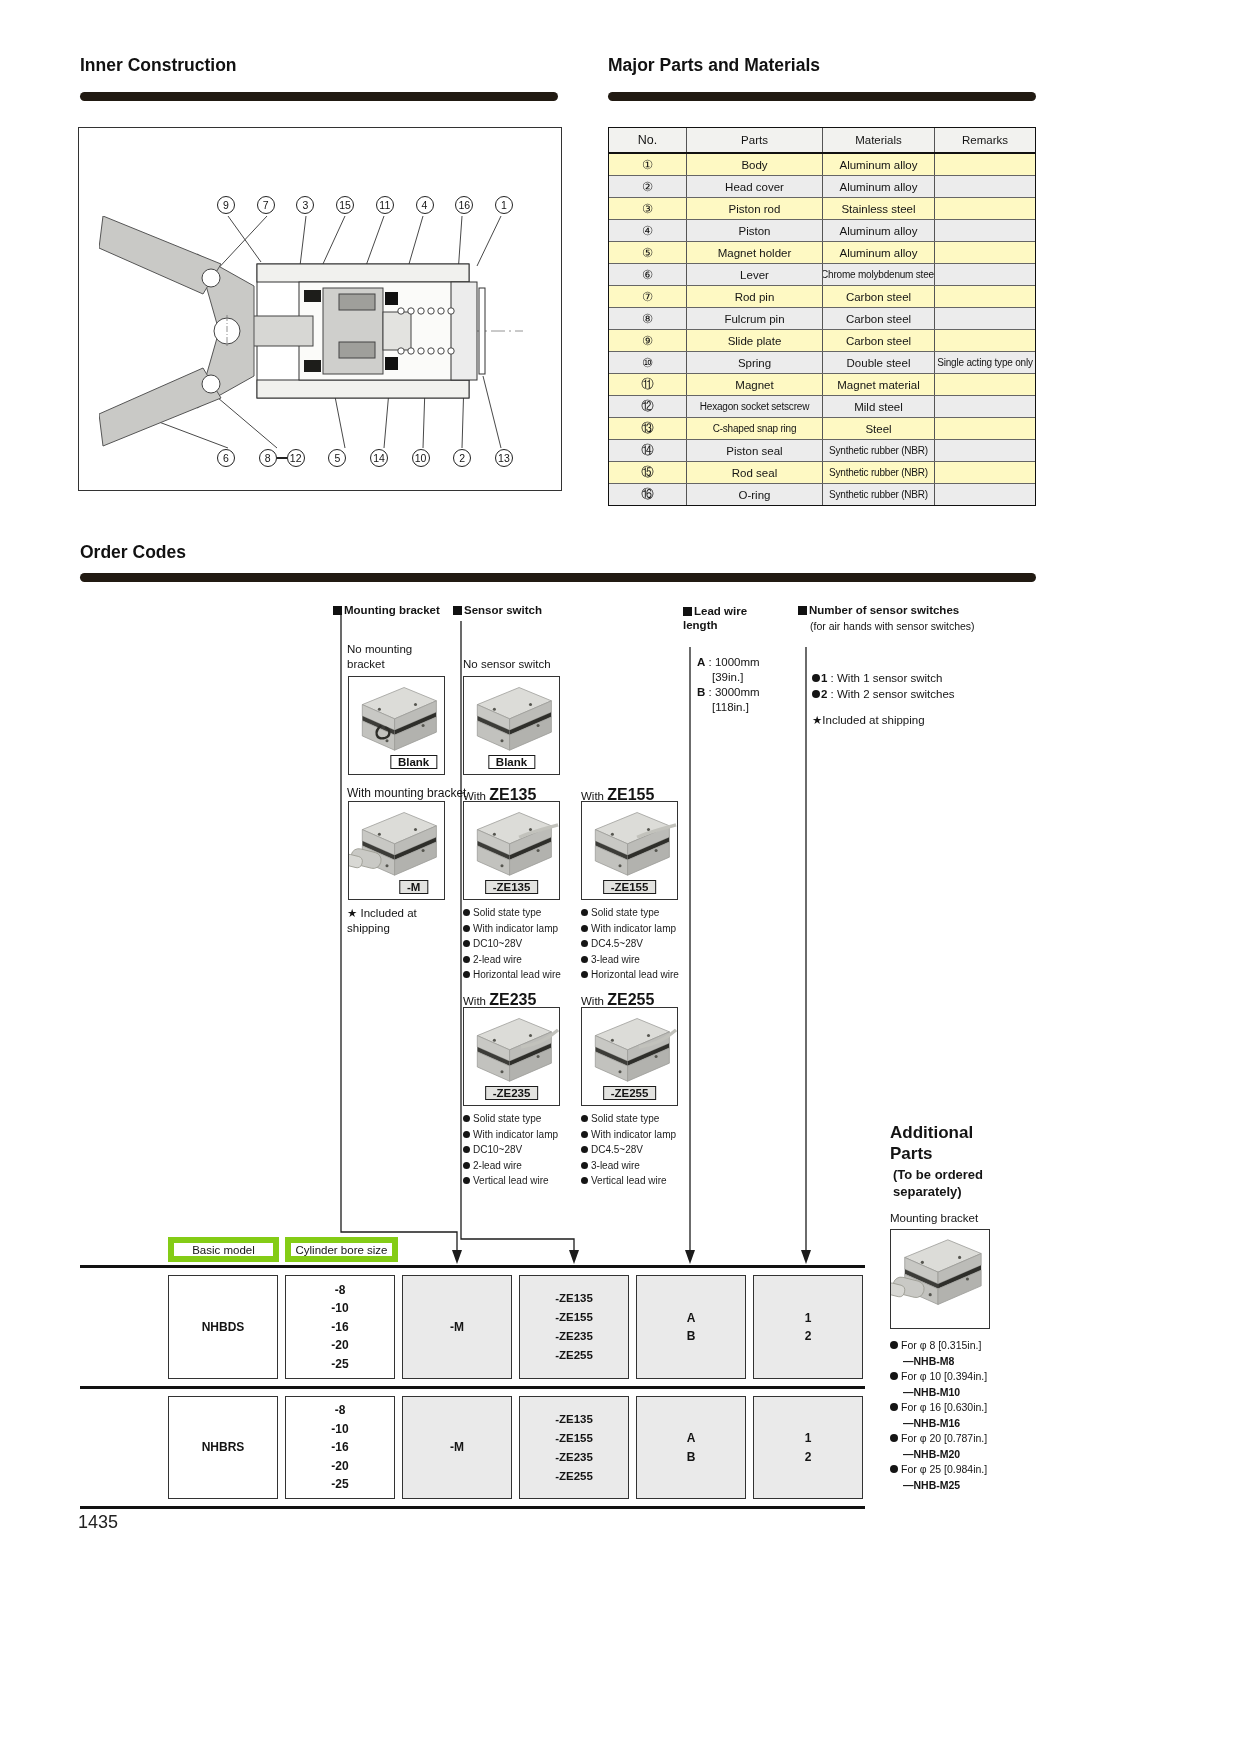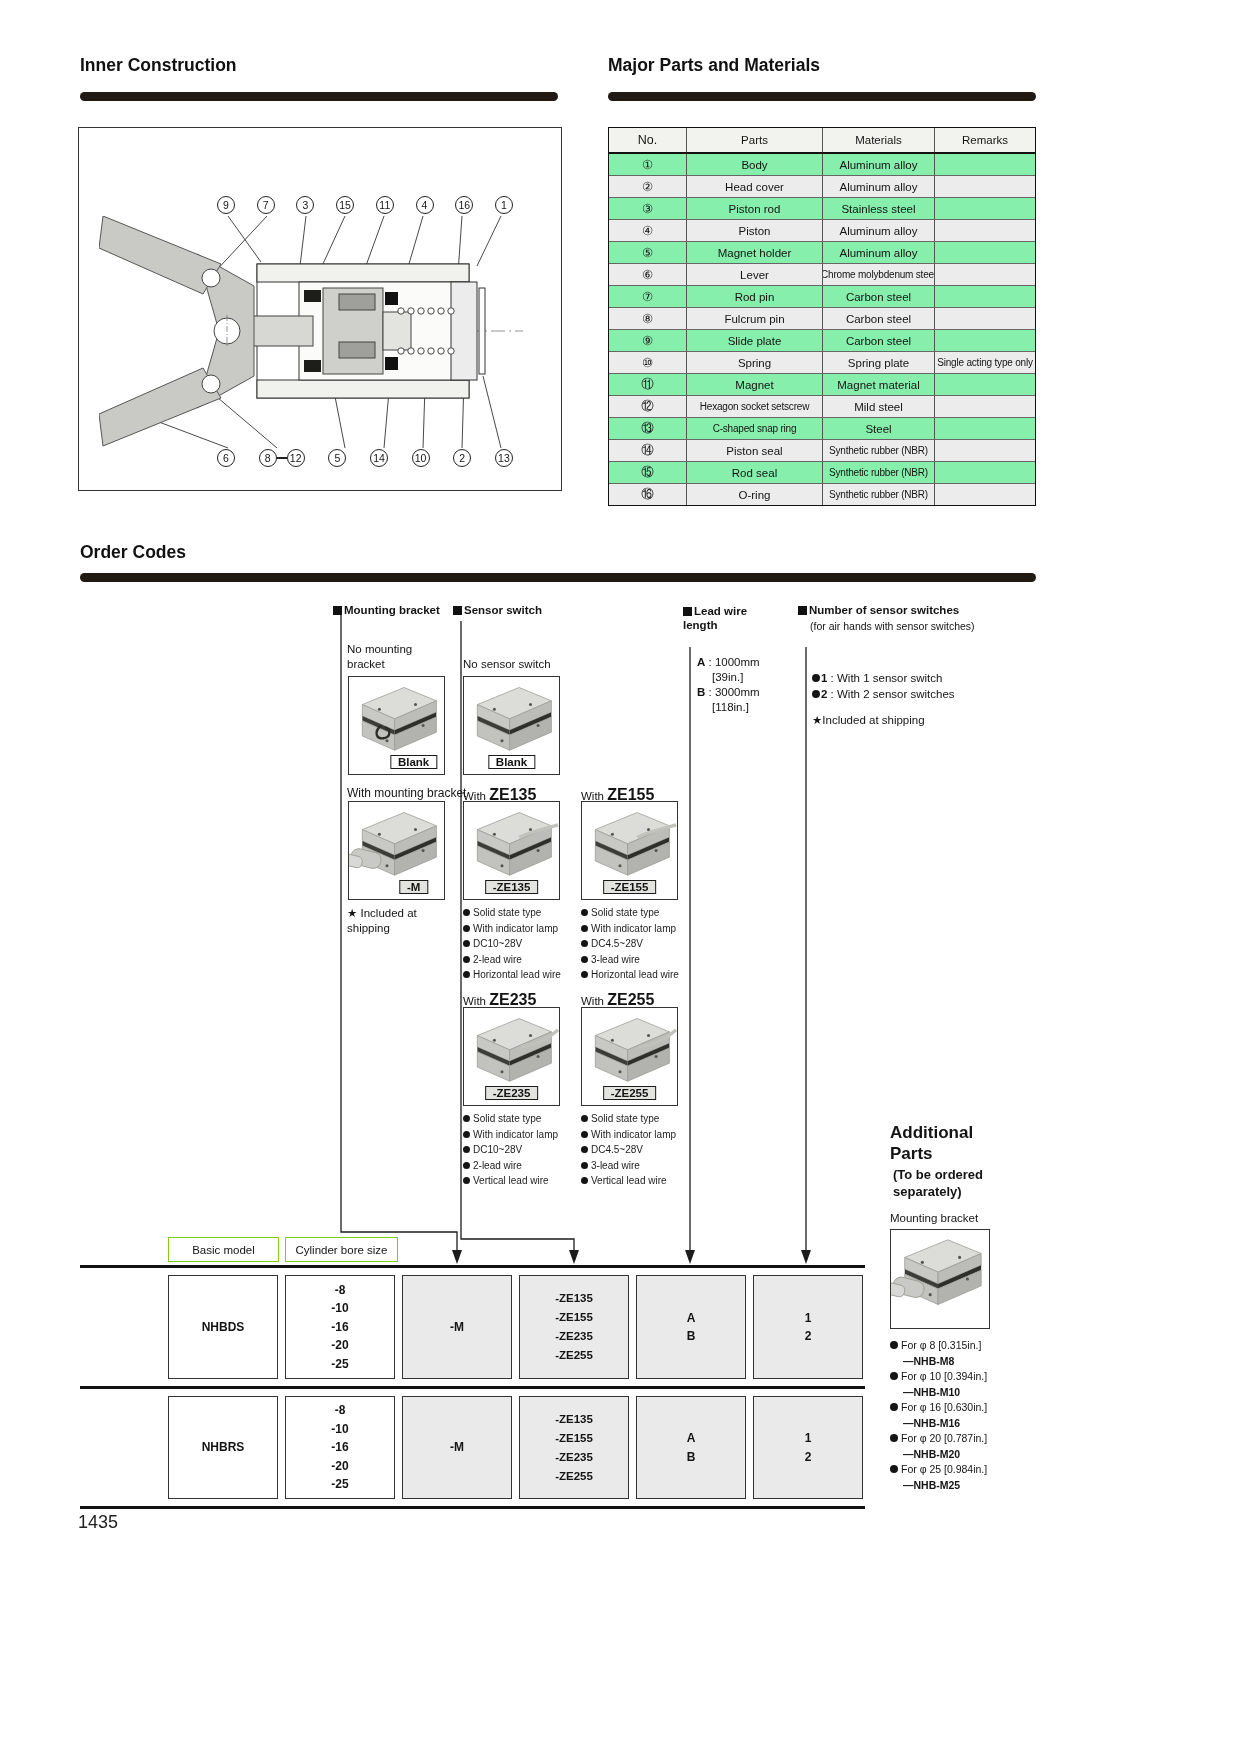"No." .pt { background: #86efac -> #fef9c3 }
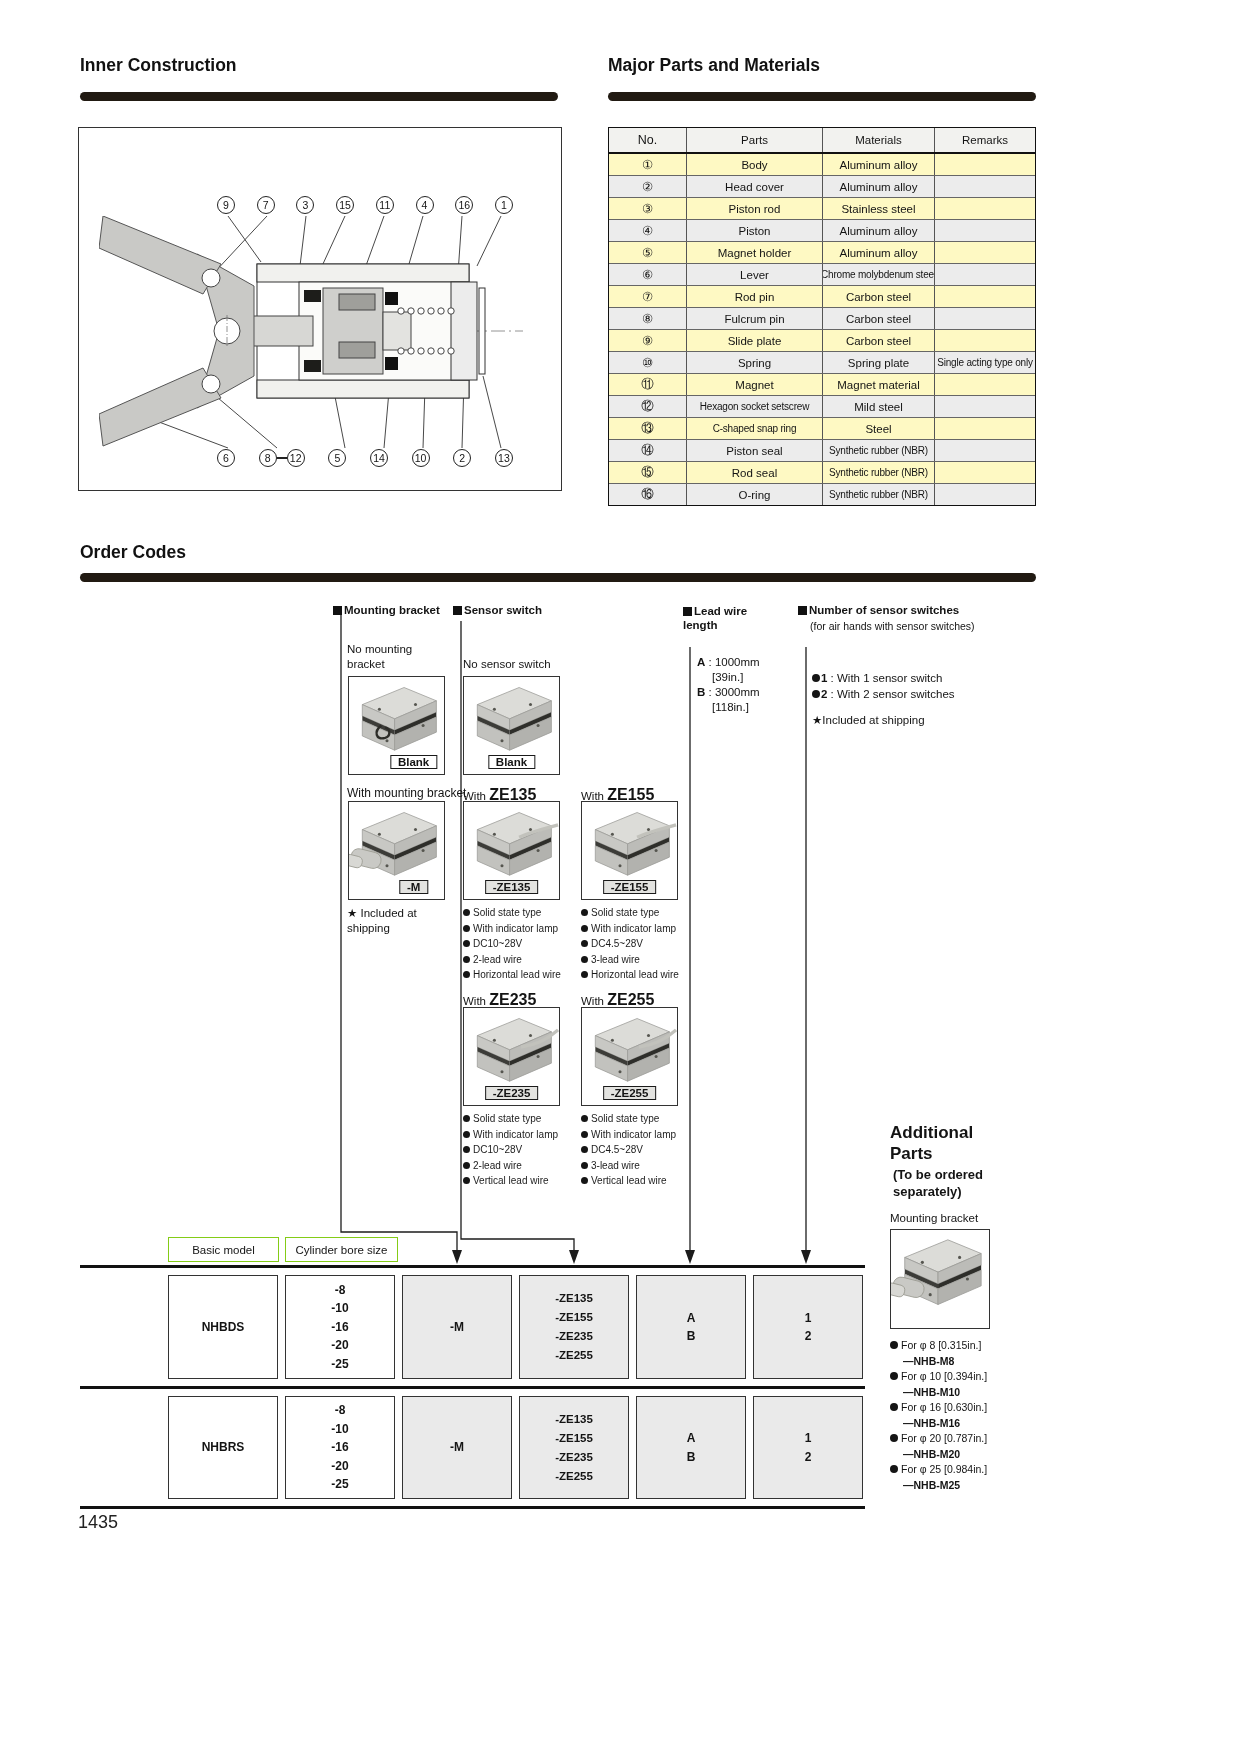"Spring plate" div.pt-cell { text: Spring plate -> Double steel }
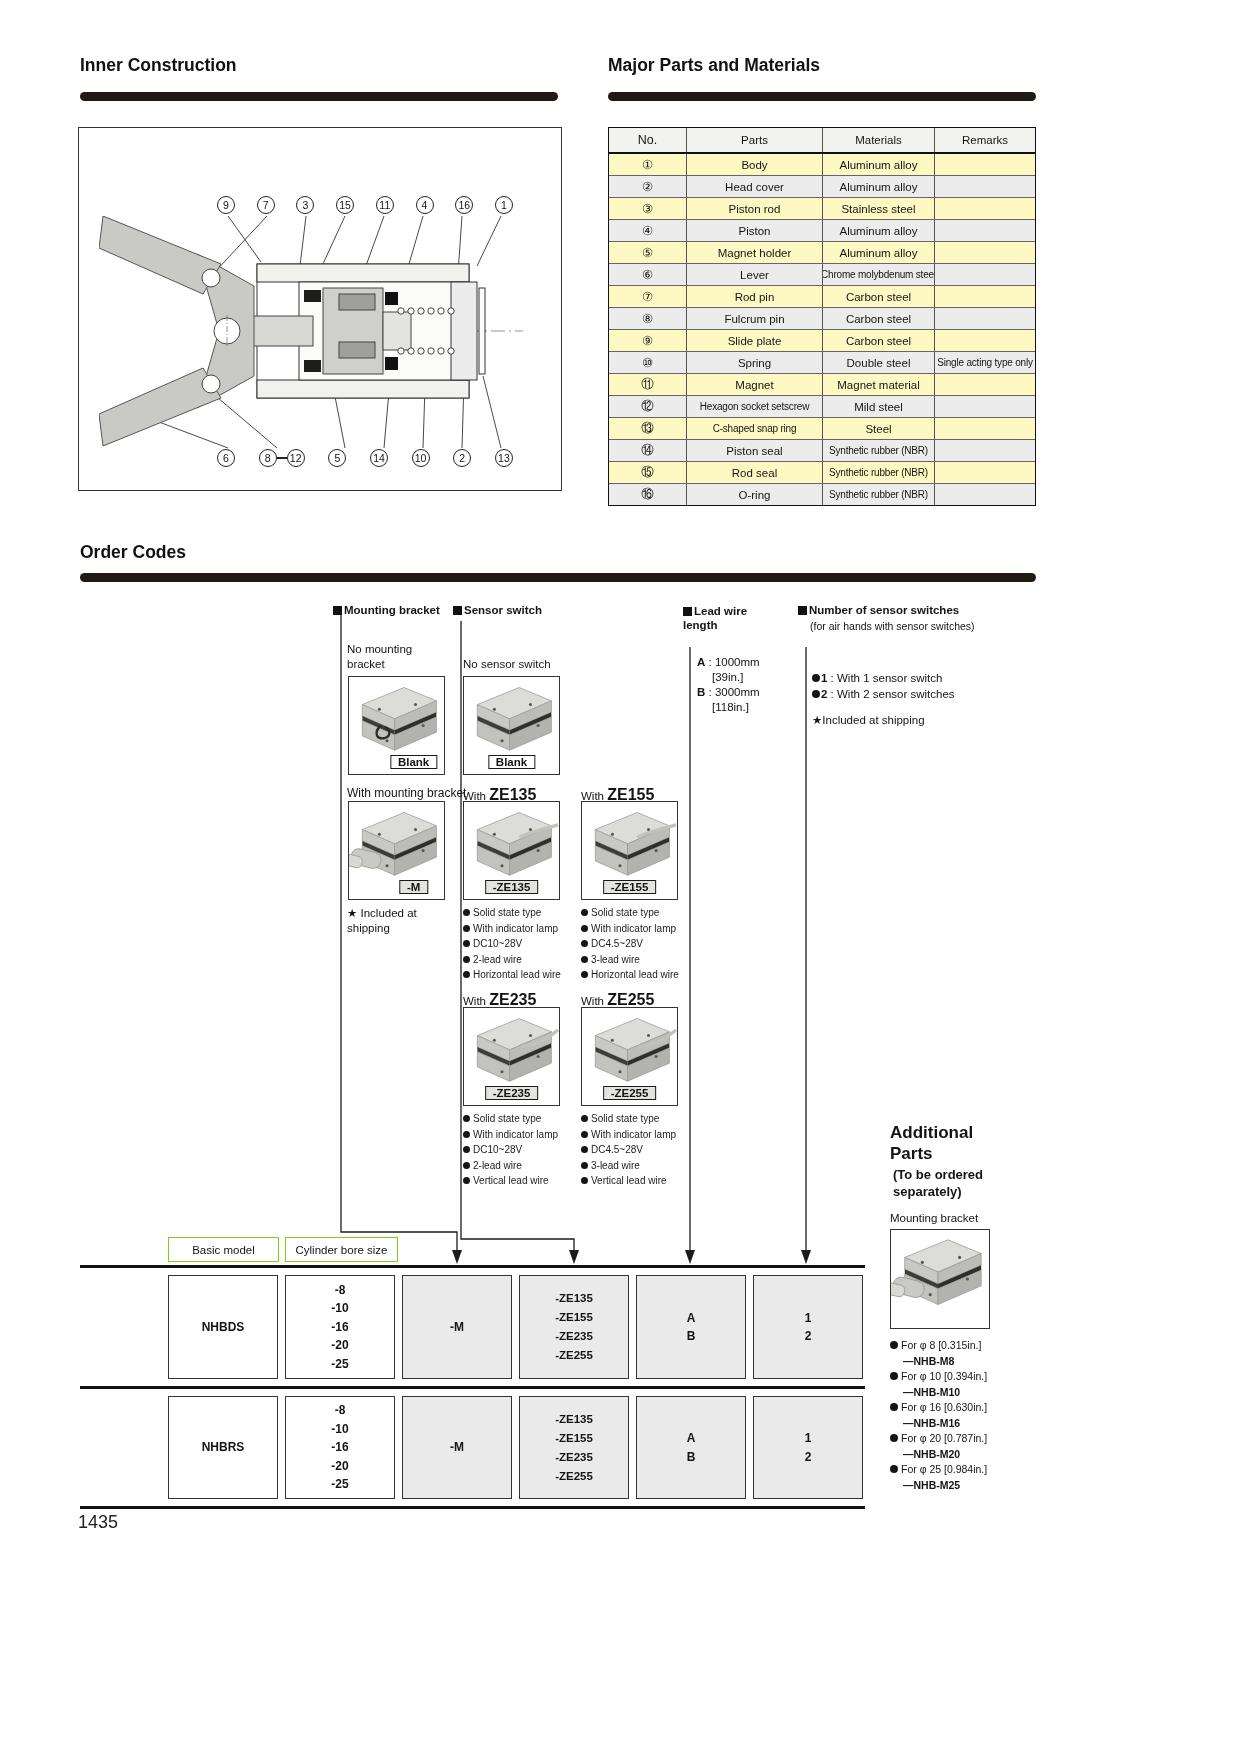"Basic model" .mt-head { border: 1px solid #84cc16 -> 6px solid #84cc16 }
